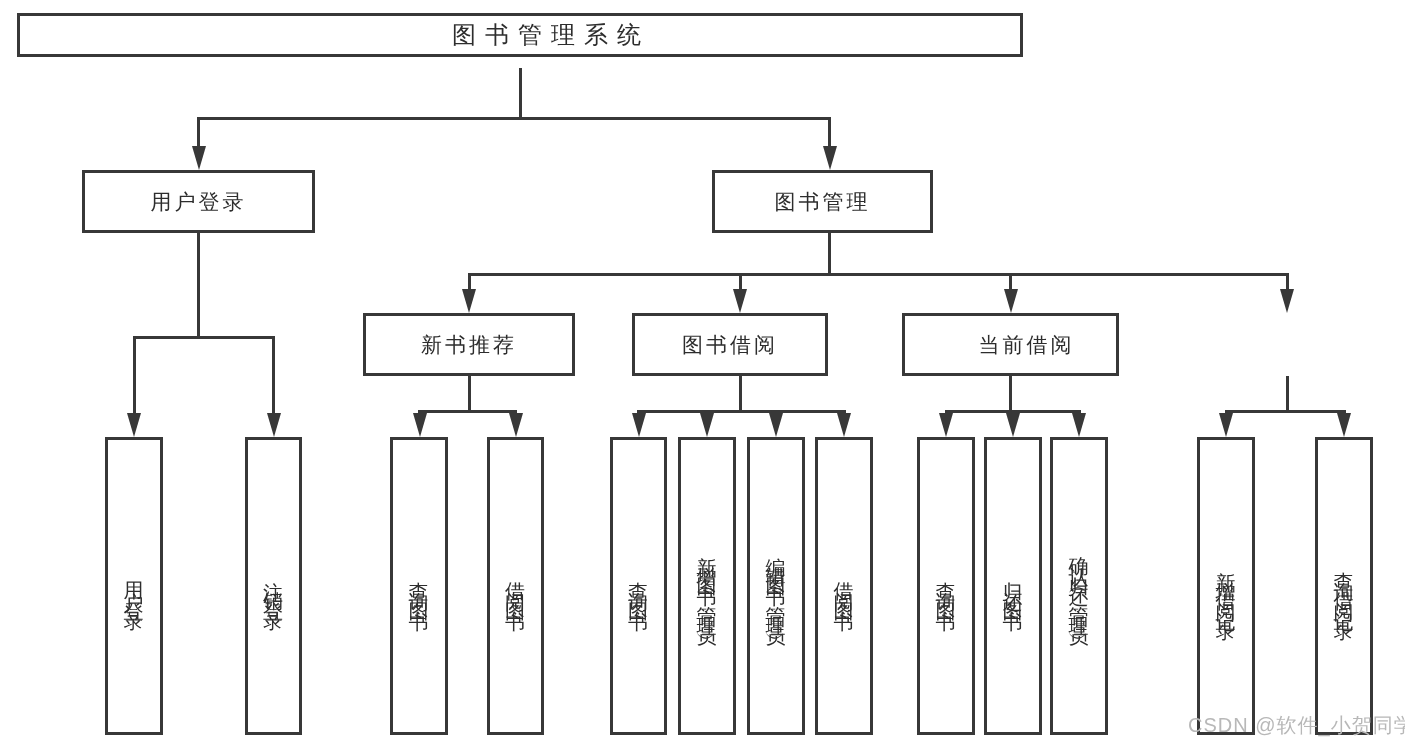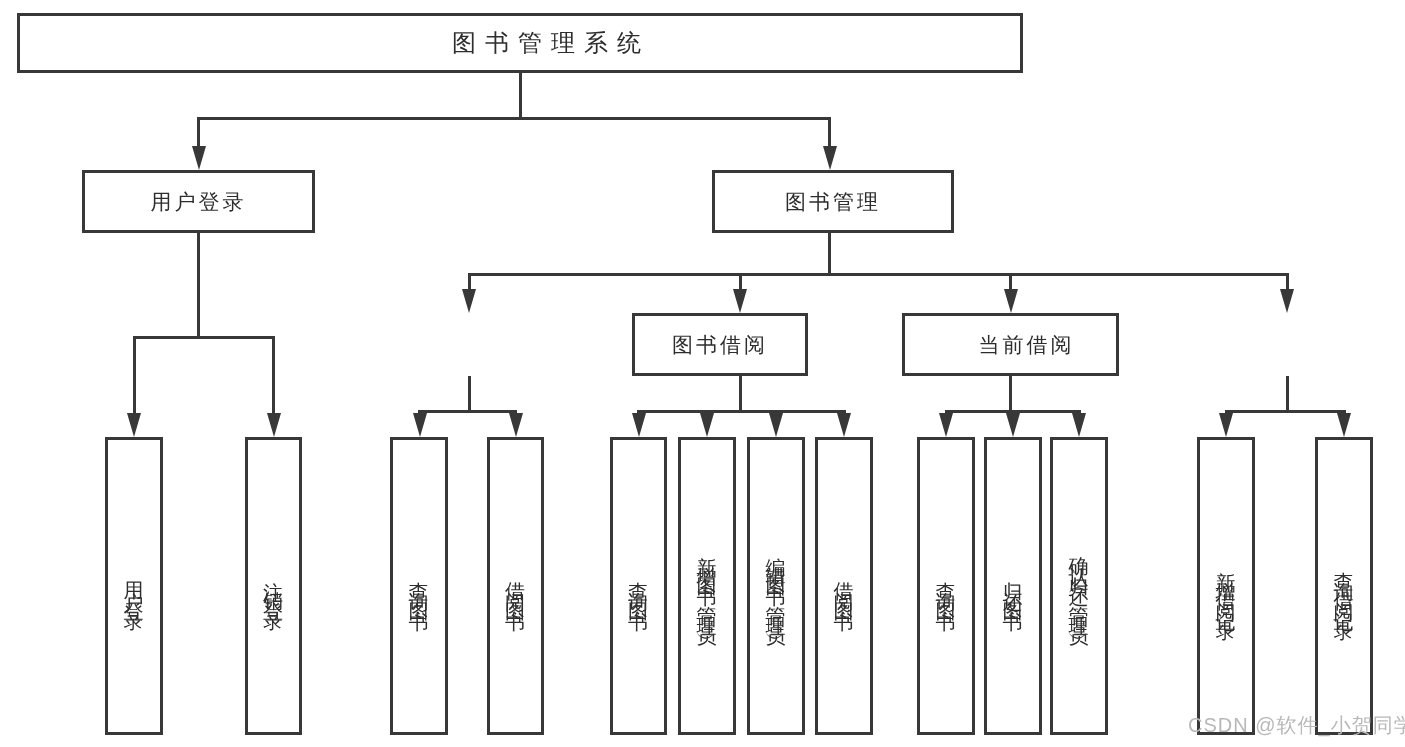"图书管理系统" div.node { height: 60px -> 44px }
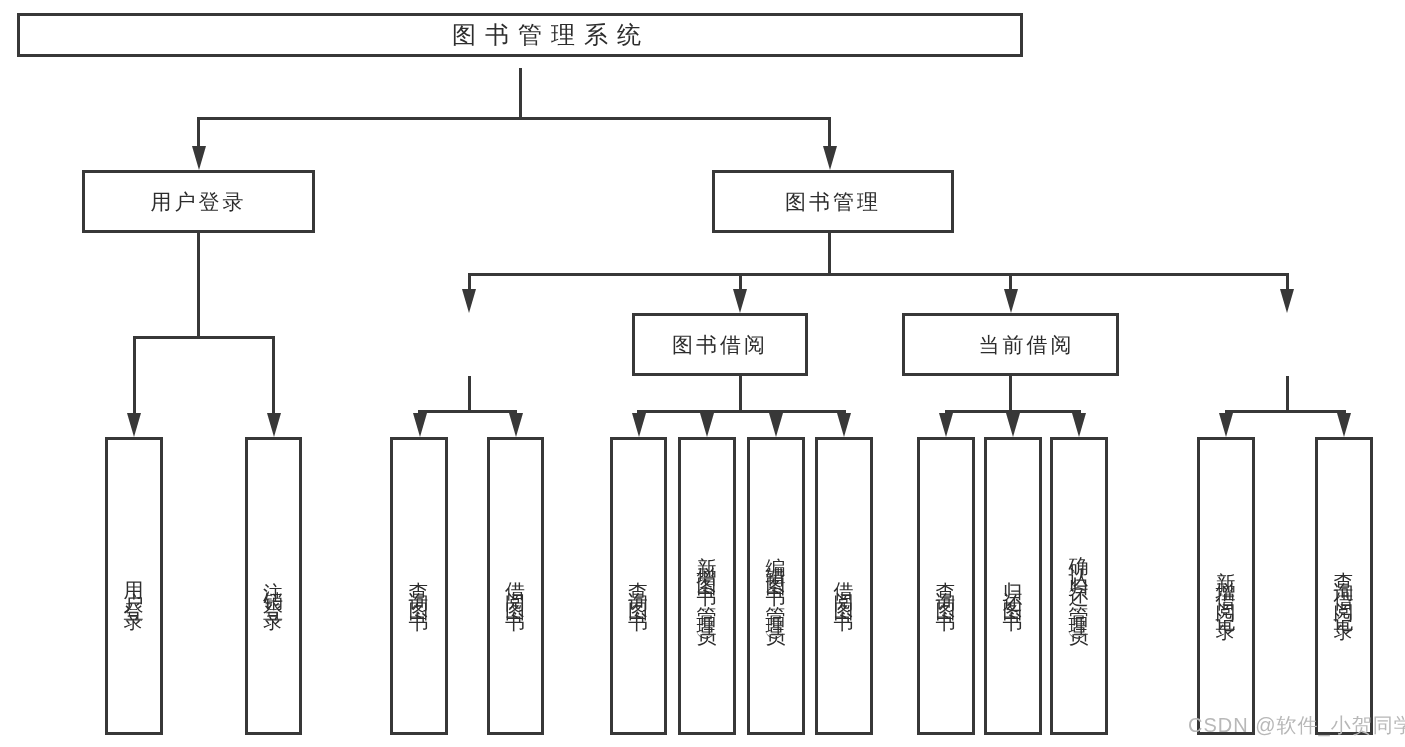"图书管理" div.node { width: 242px -> 221px }
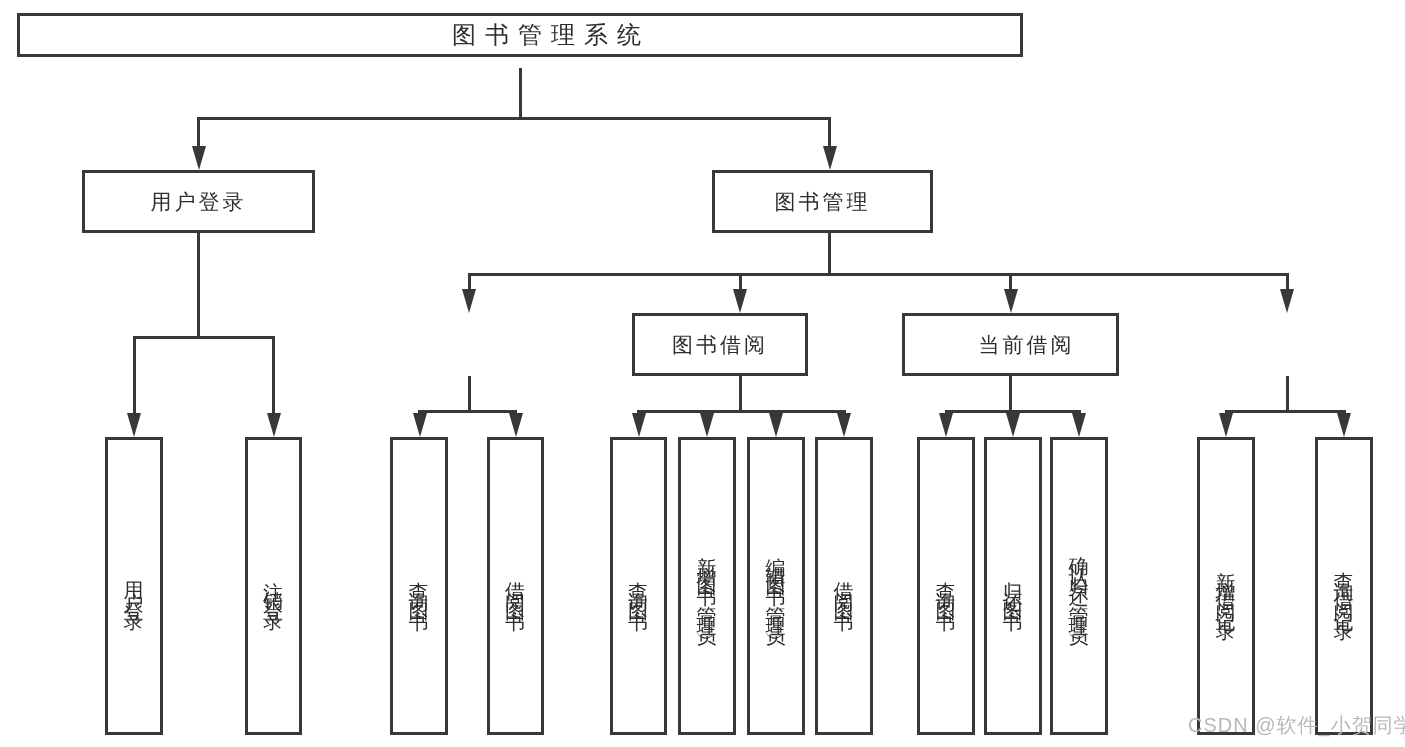"新书推荐" div.node { html: none -> <div> <span>新书推荐</span> </div> }
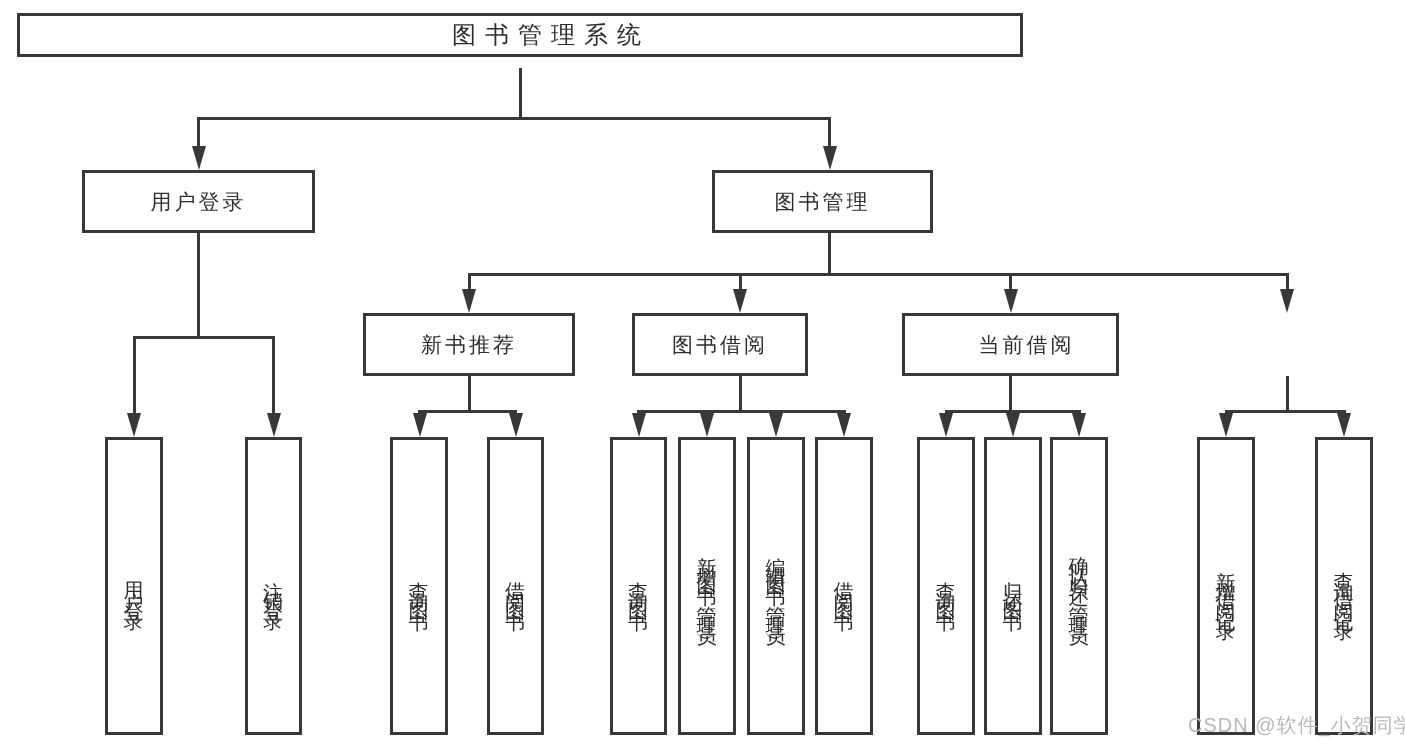"图书借阅" div.node { width: 176px -> 196px }
